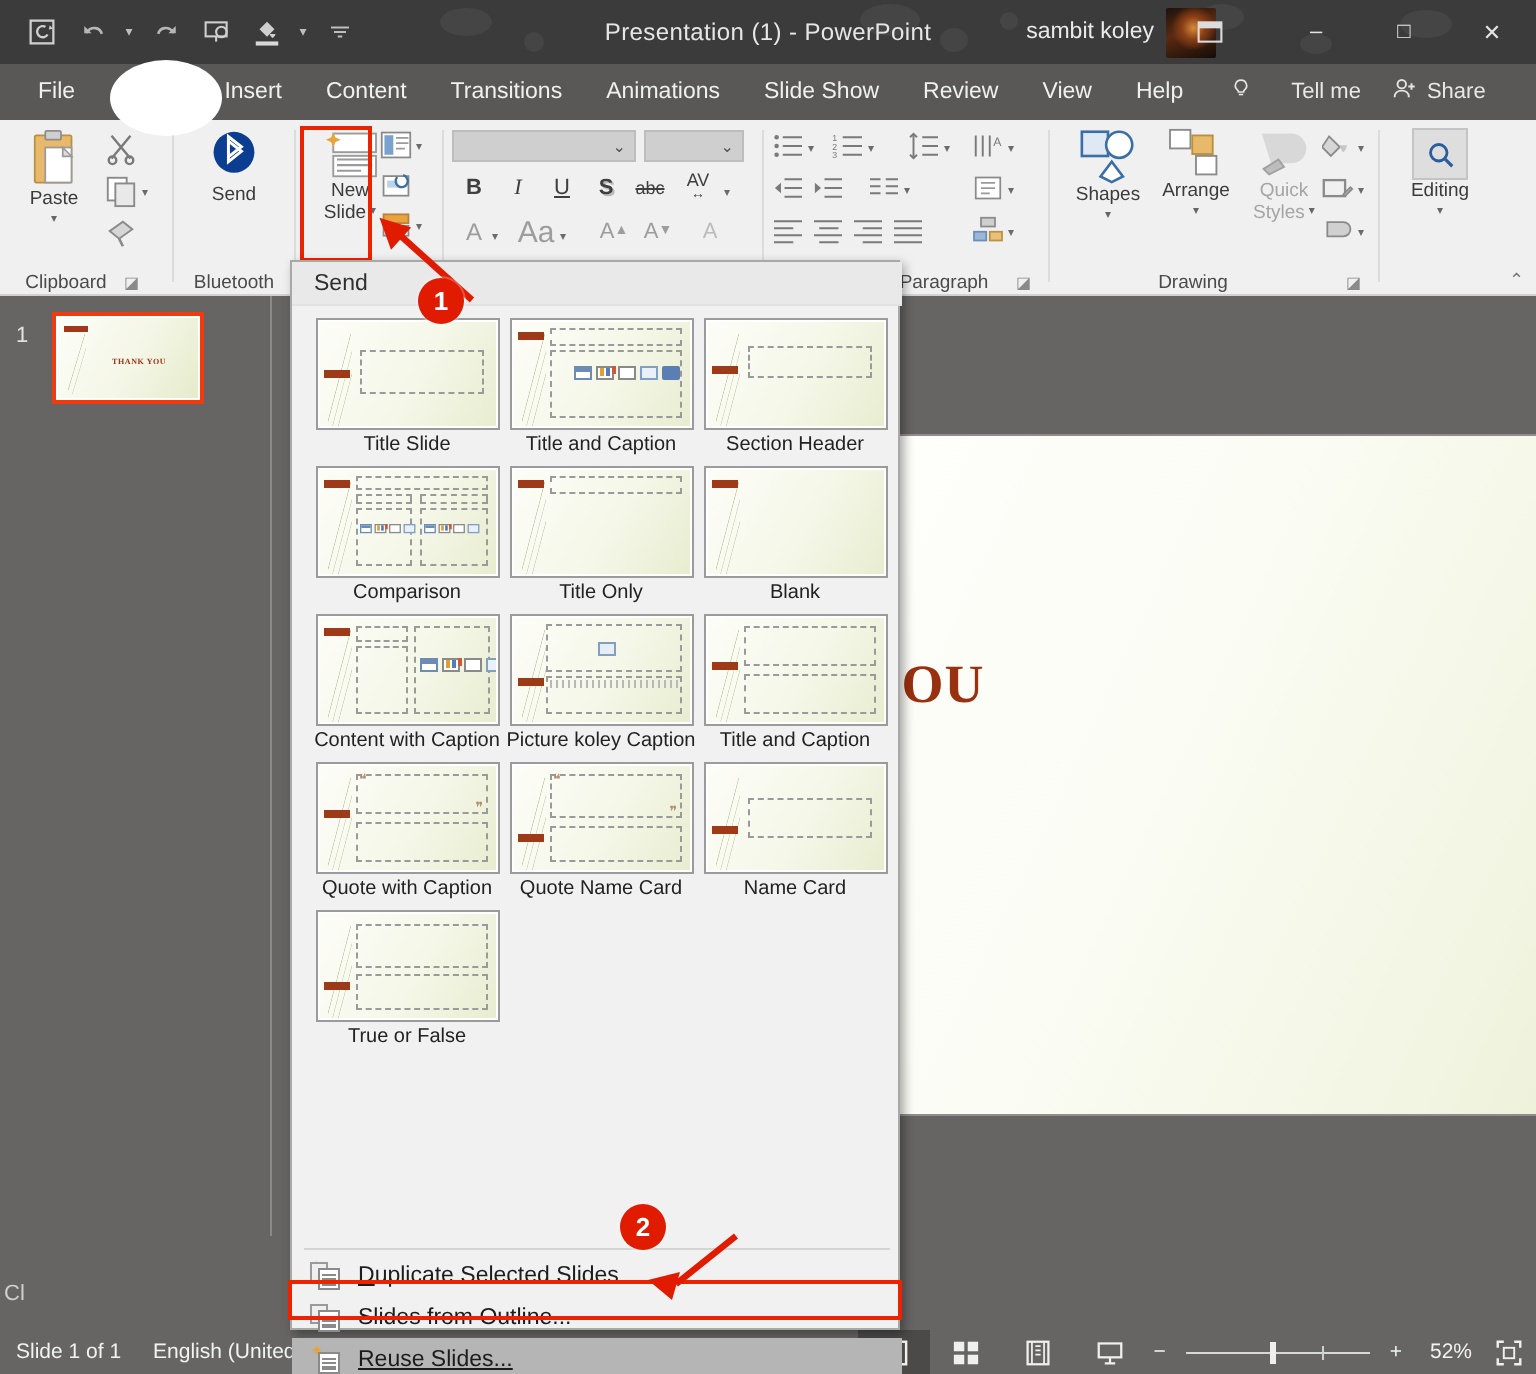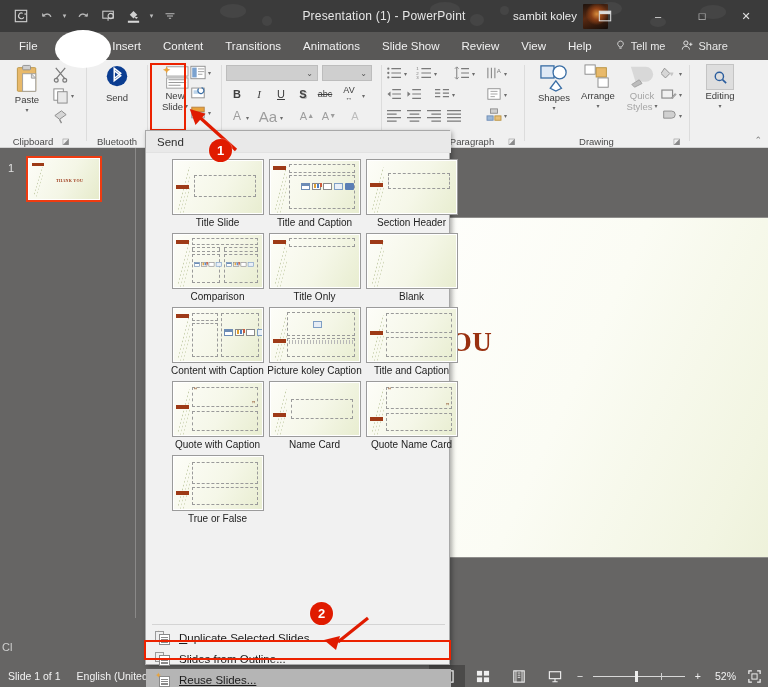"Tell me" #tellme-wrap { gap: 5px -> 20px }
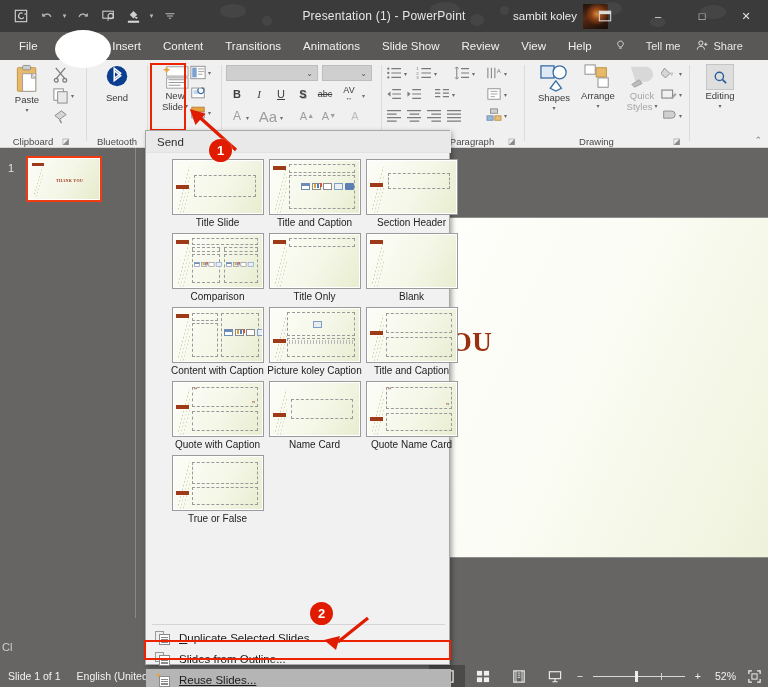"Title Slide" #dd-grid { left: 16px -> 2px }
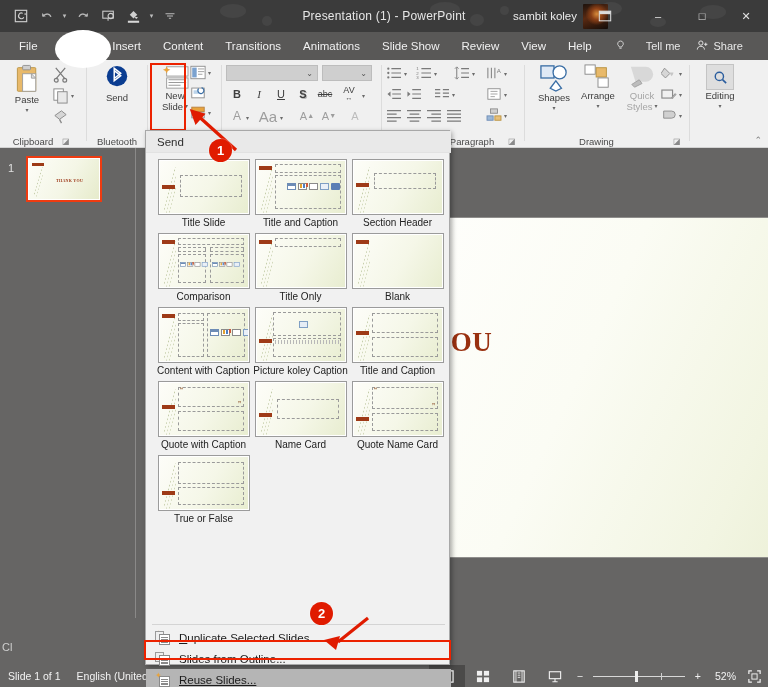"Name Card" div.lay { order: before "Quote Name Card" -> after "Quote Name Card" }
